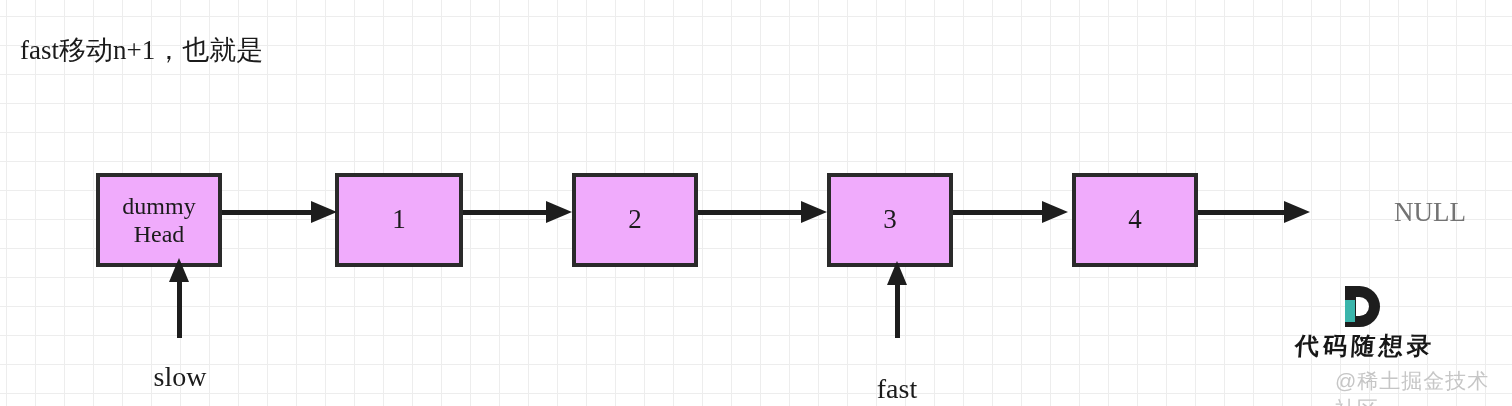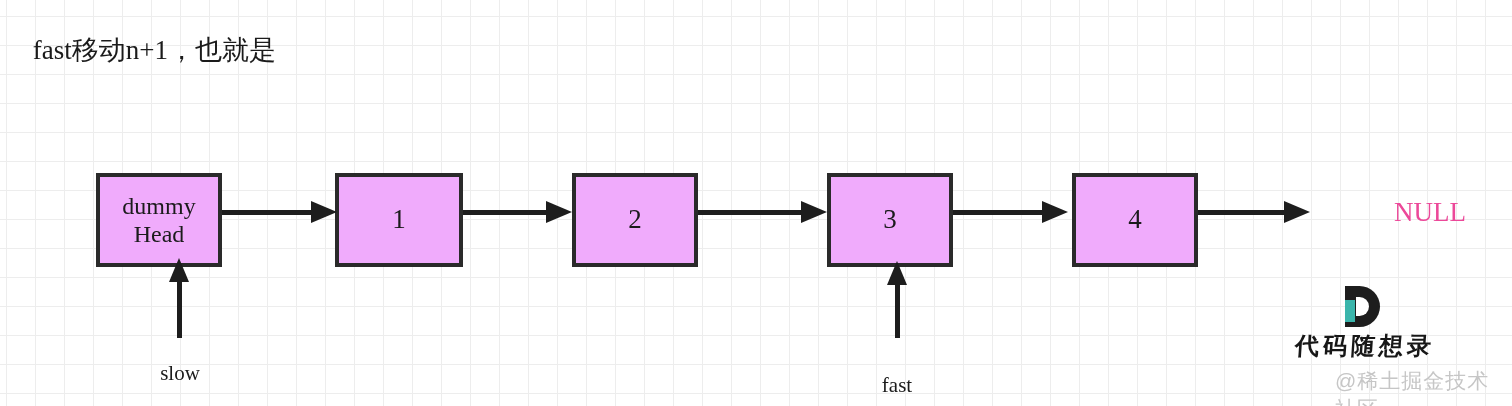"fast移动n+1，也就是" .annotation { text-align: right -> left }
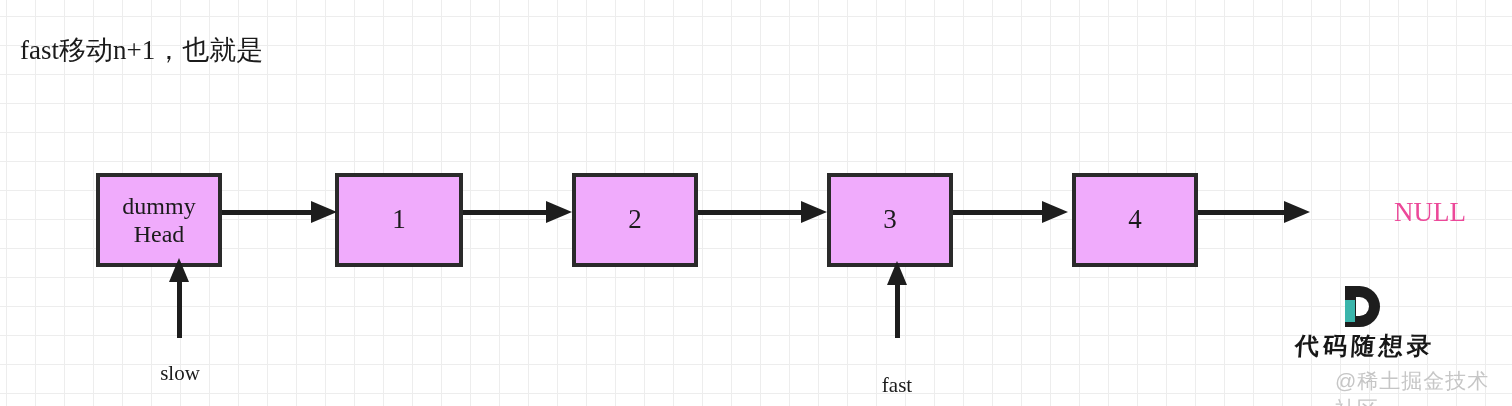"NULL" .null-label { color: #ec4899 -> #737373 }
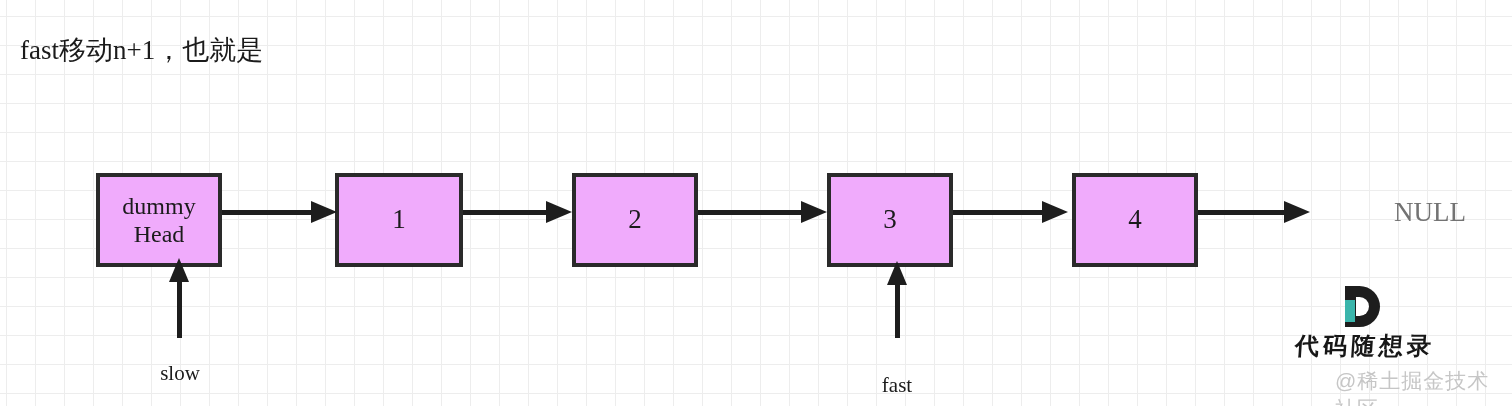"slow" .pointer-label { font-size: 21px -> 28px }
